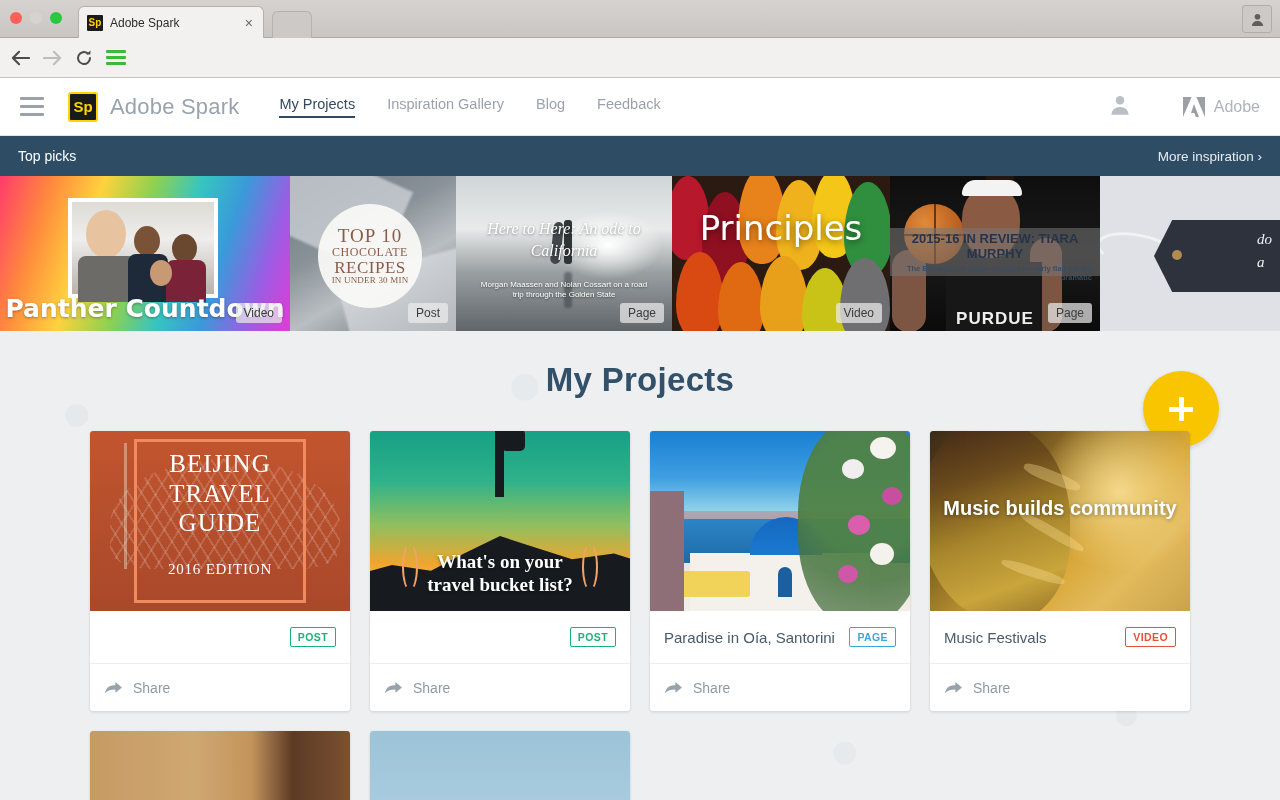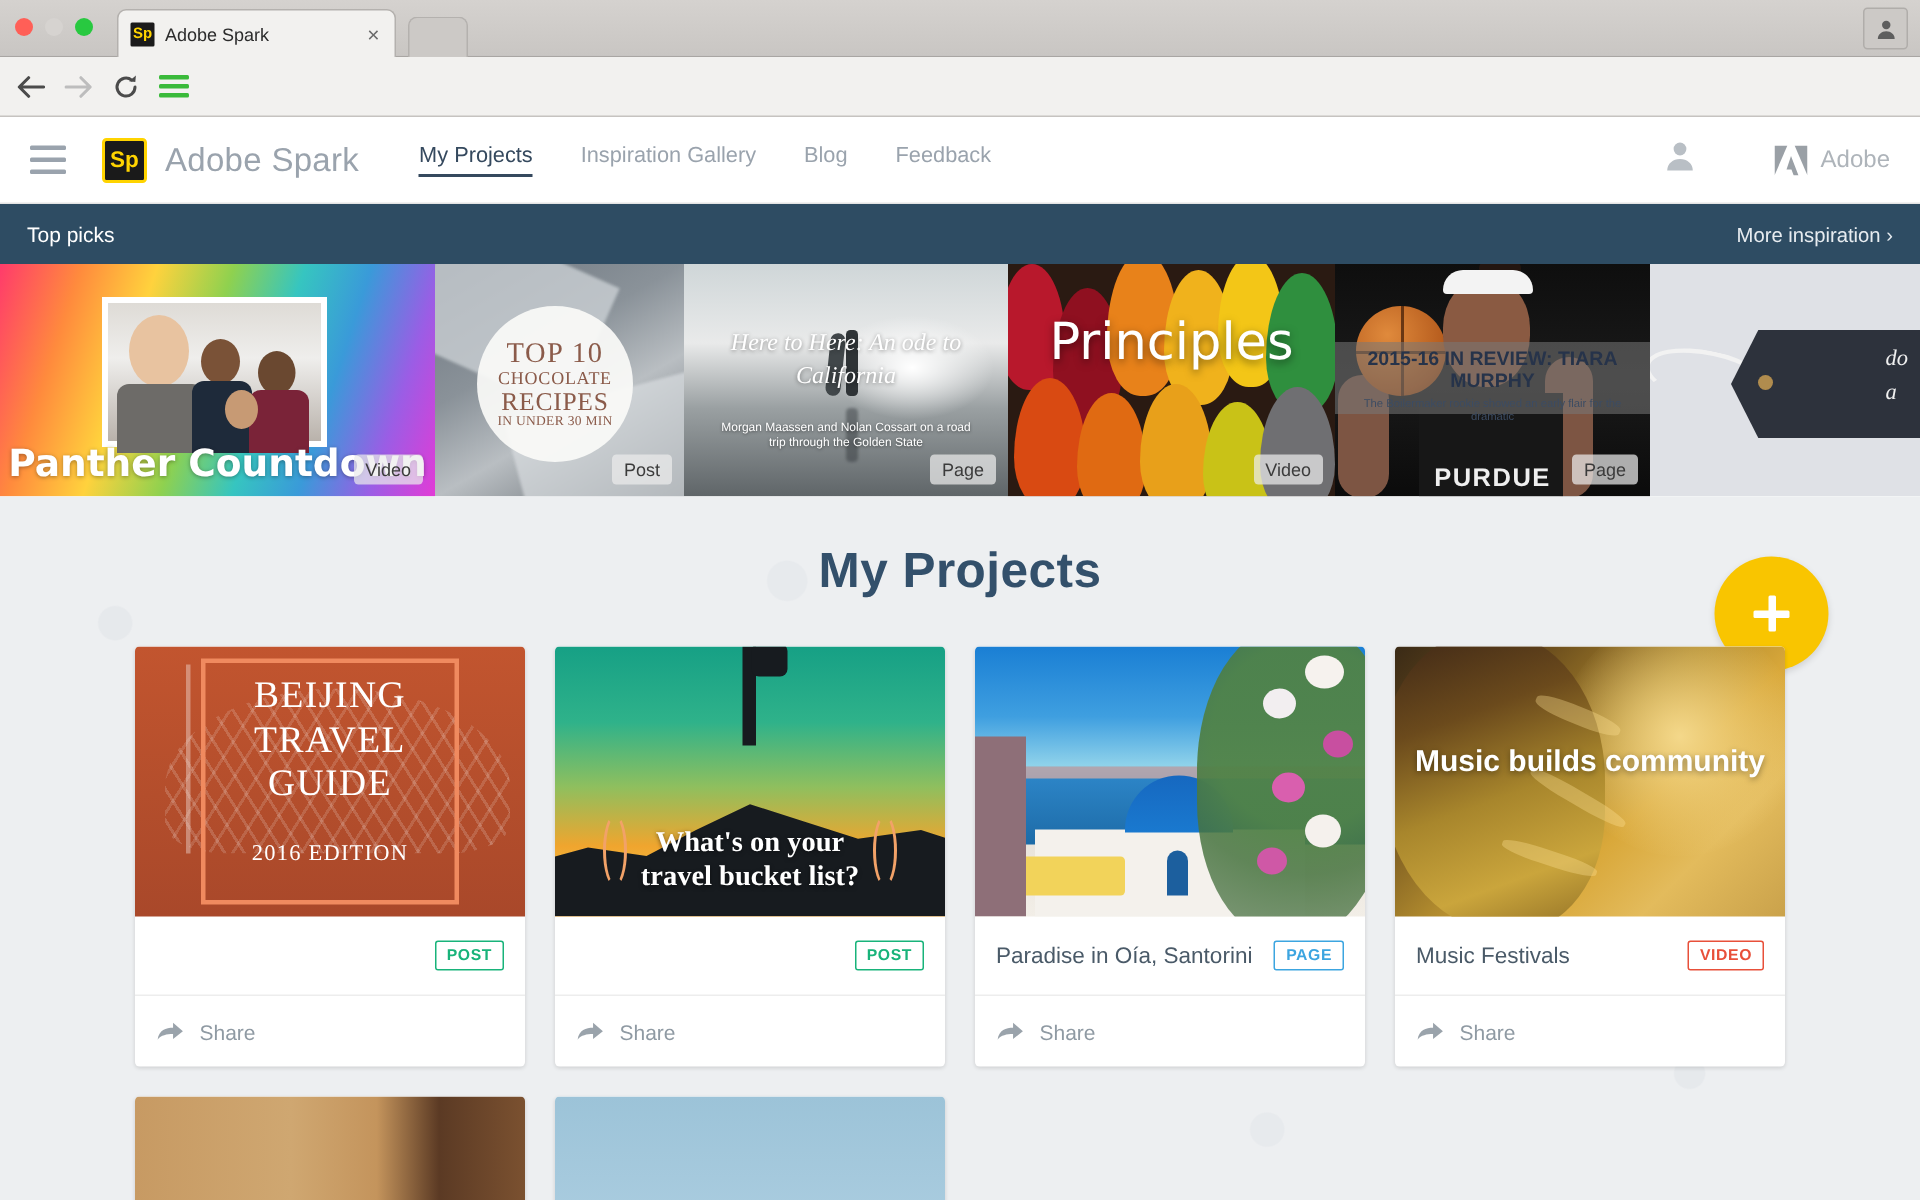"The Boilermaker rookie showed an" .cc5 .t2 { font-weight: normal -> bold; text-align: none -> right }
